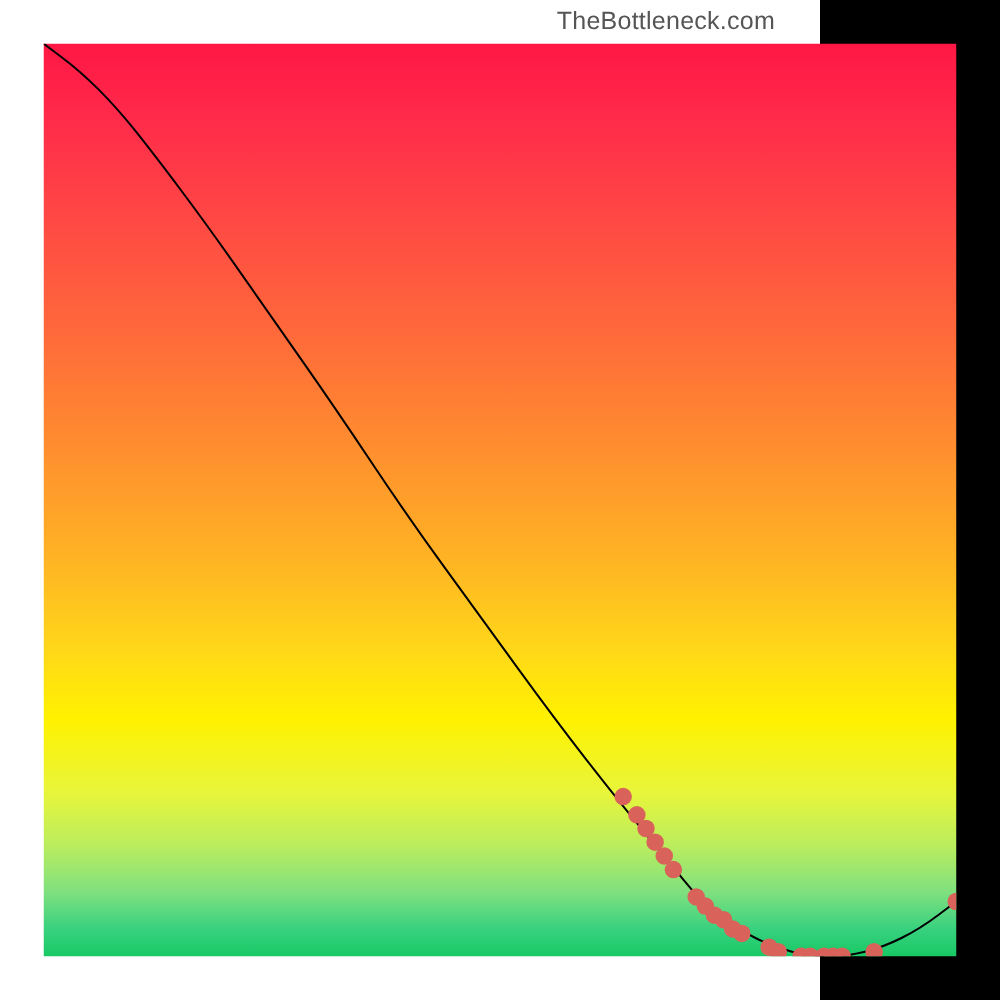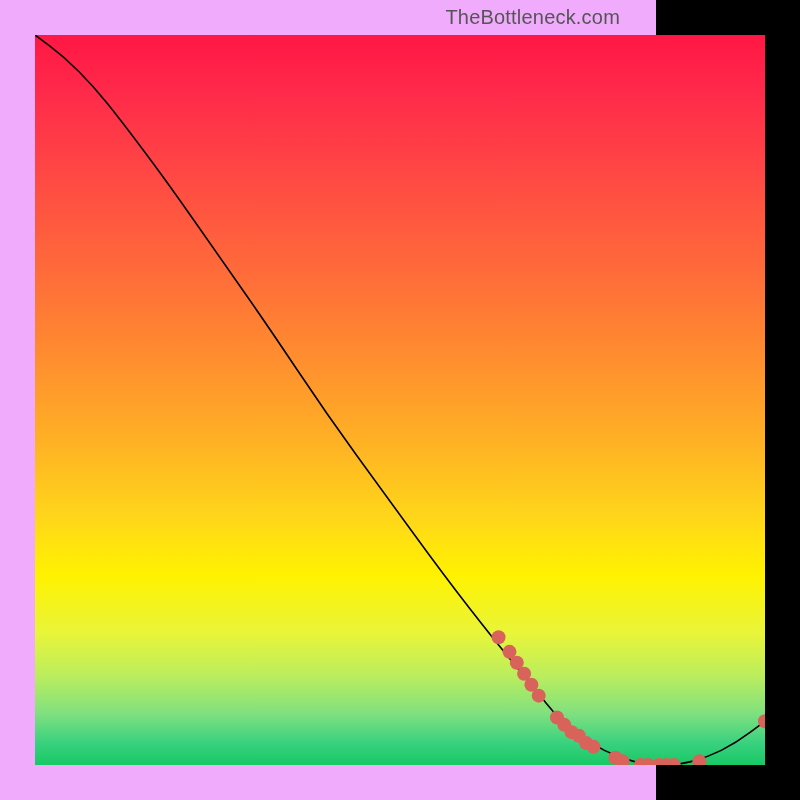"TheBottleneck.com" .frame { background: #f0abfc -> #ffffff }
